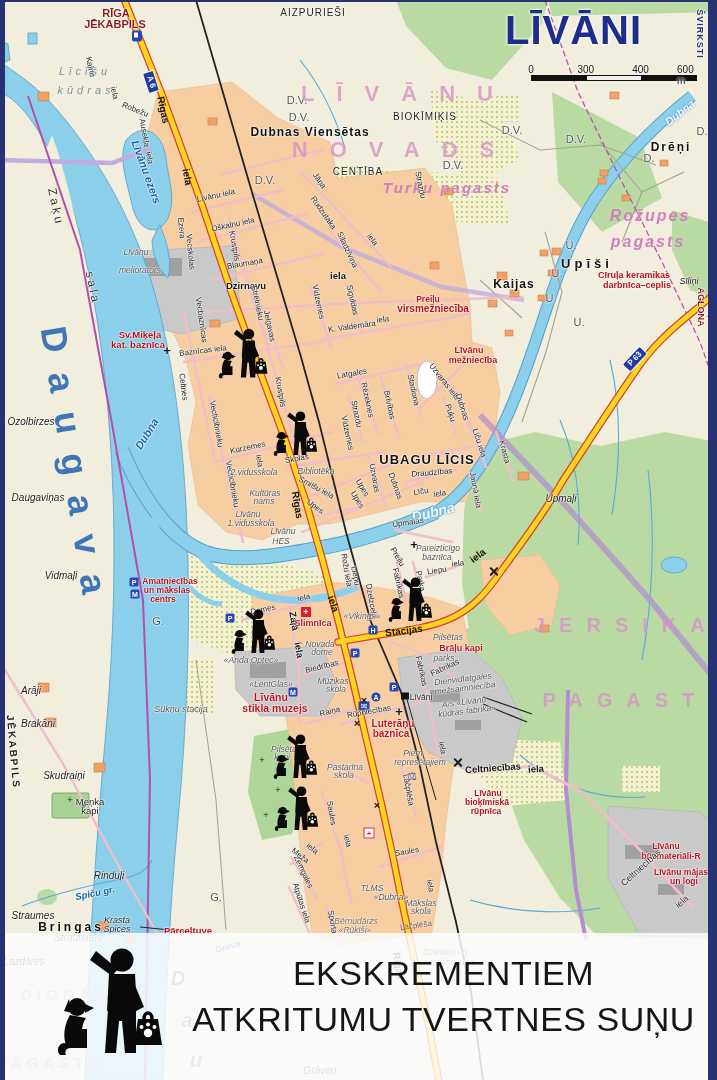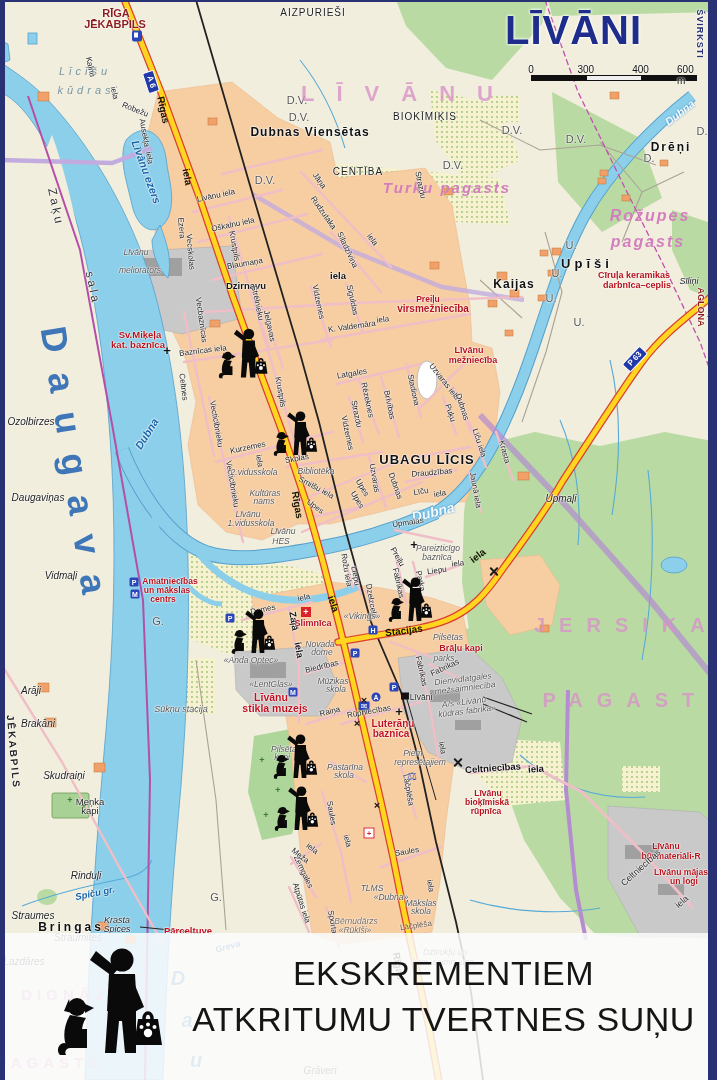"NOVADS" div.lbl { html: none -> <div>NOVADS</div> }
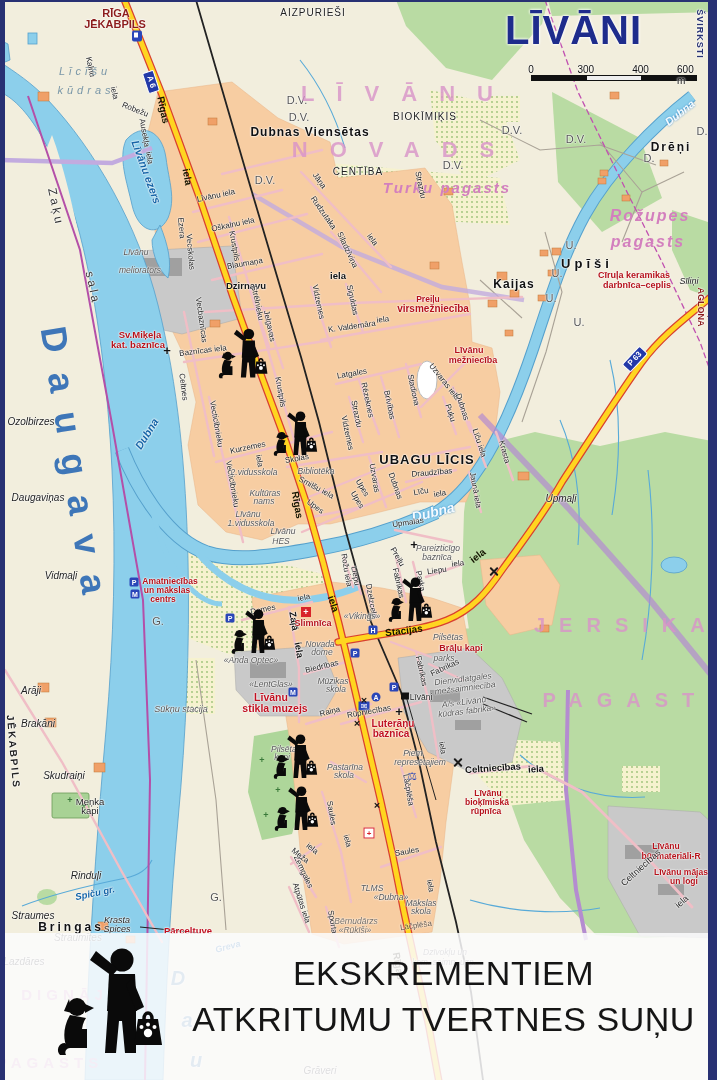"Rinduļi" div.lbl { left: 86px -> 109px }
